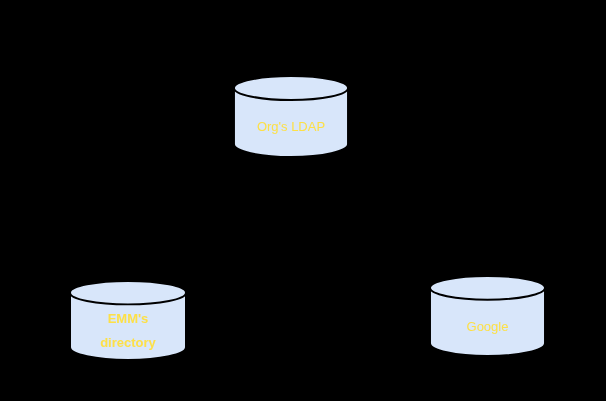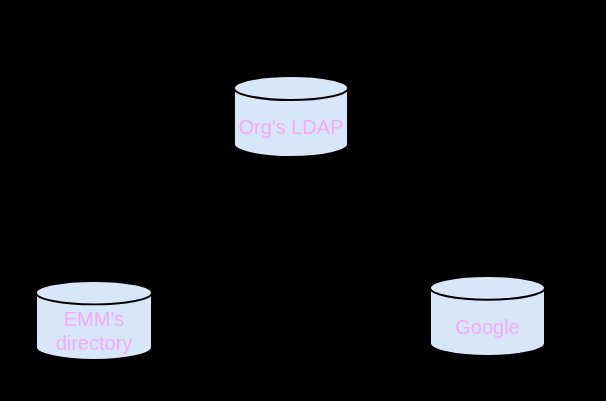"Org's LDAP" .db-label { color: #f0abfc -> #fde047; font-size: 20px -> 13px }
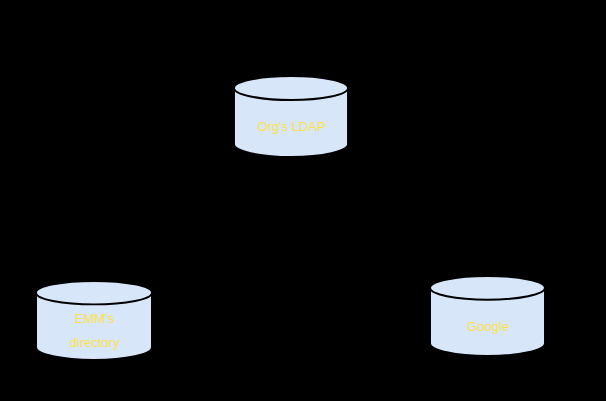"EMM's" div.db-node { font-weight: none -> bold; left: 34px -> 68px }
